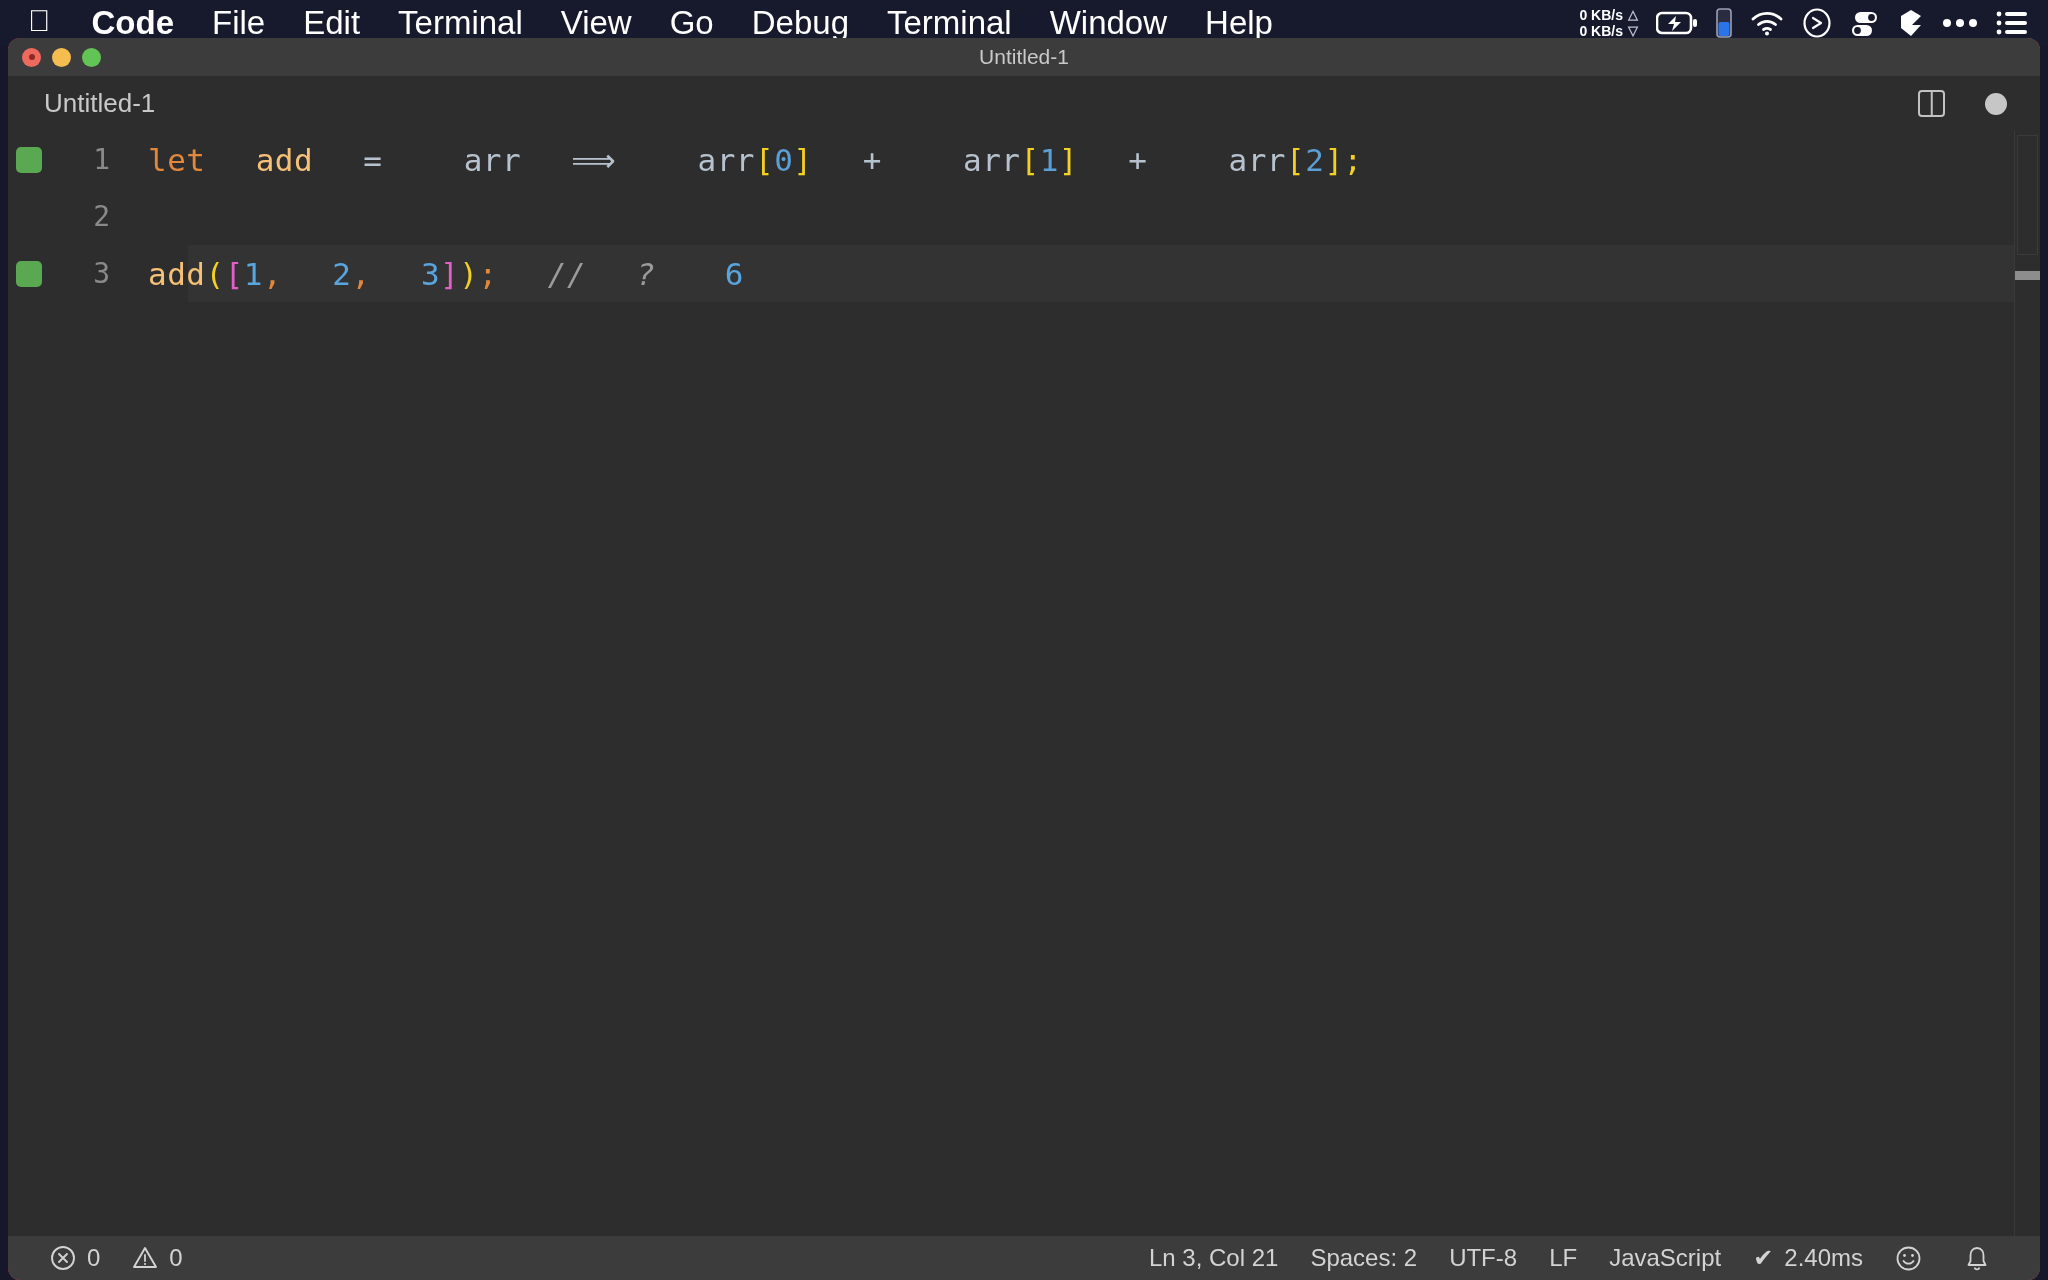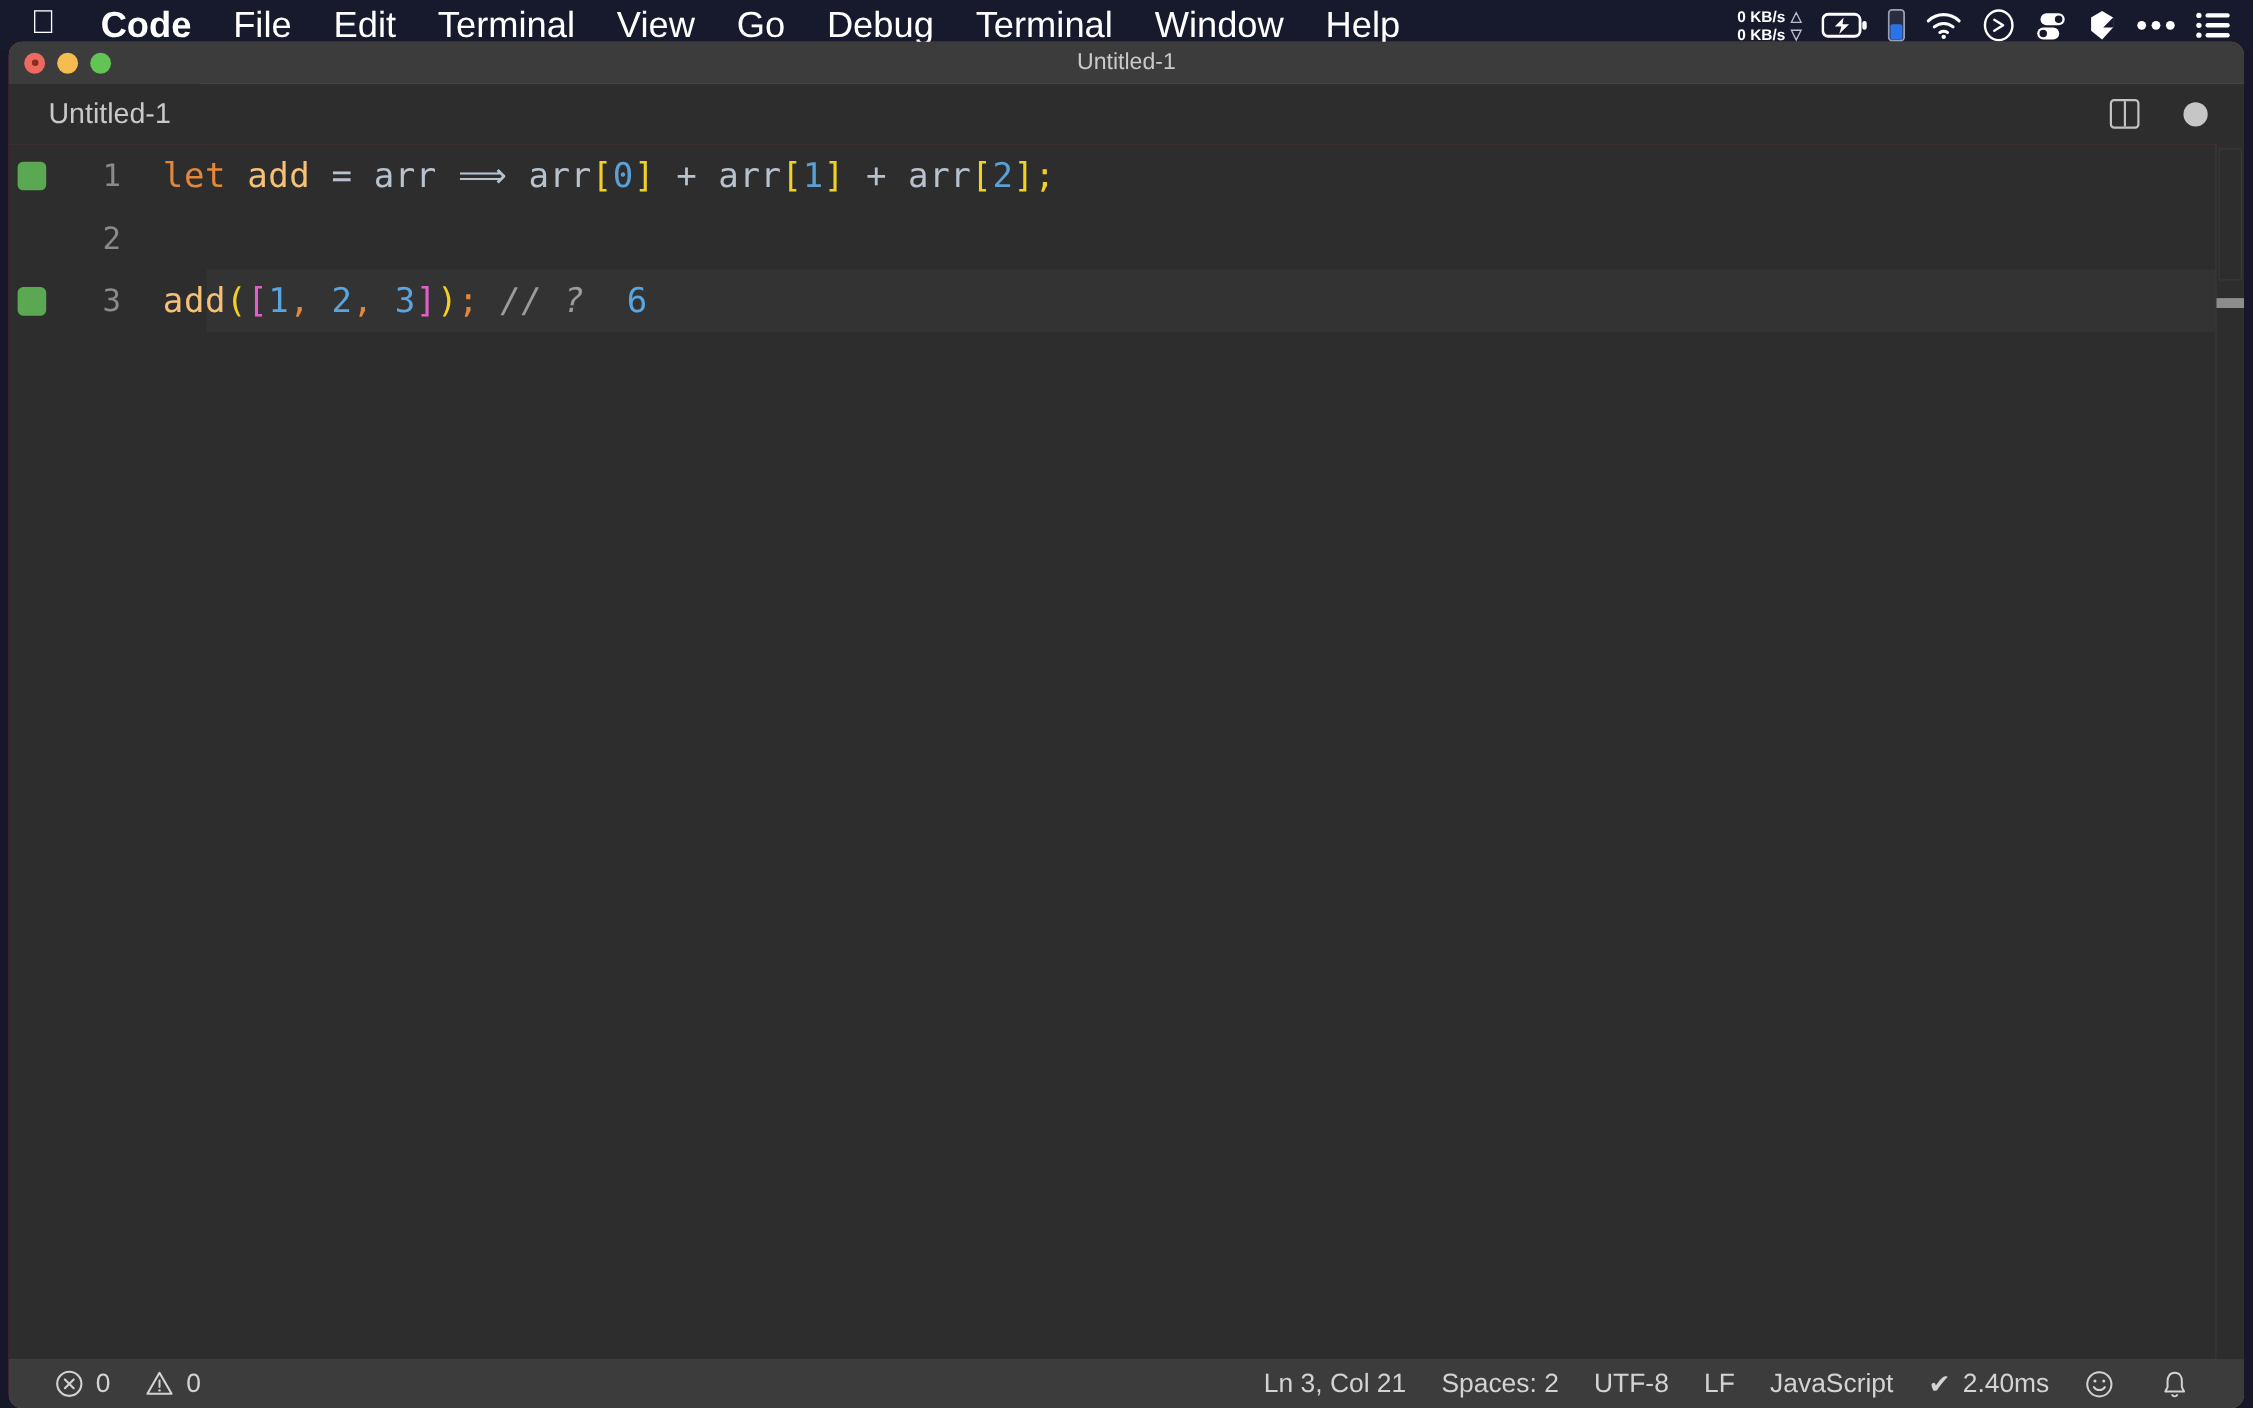"arr" .t-plain { margin-left: none -> 31px }
